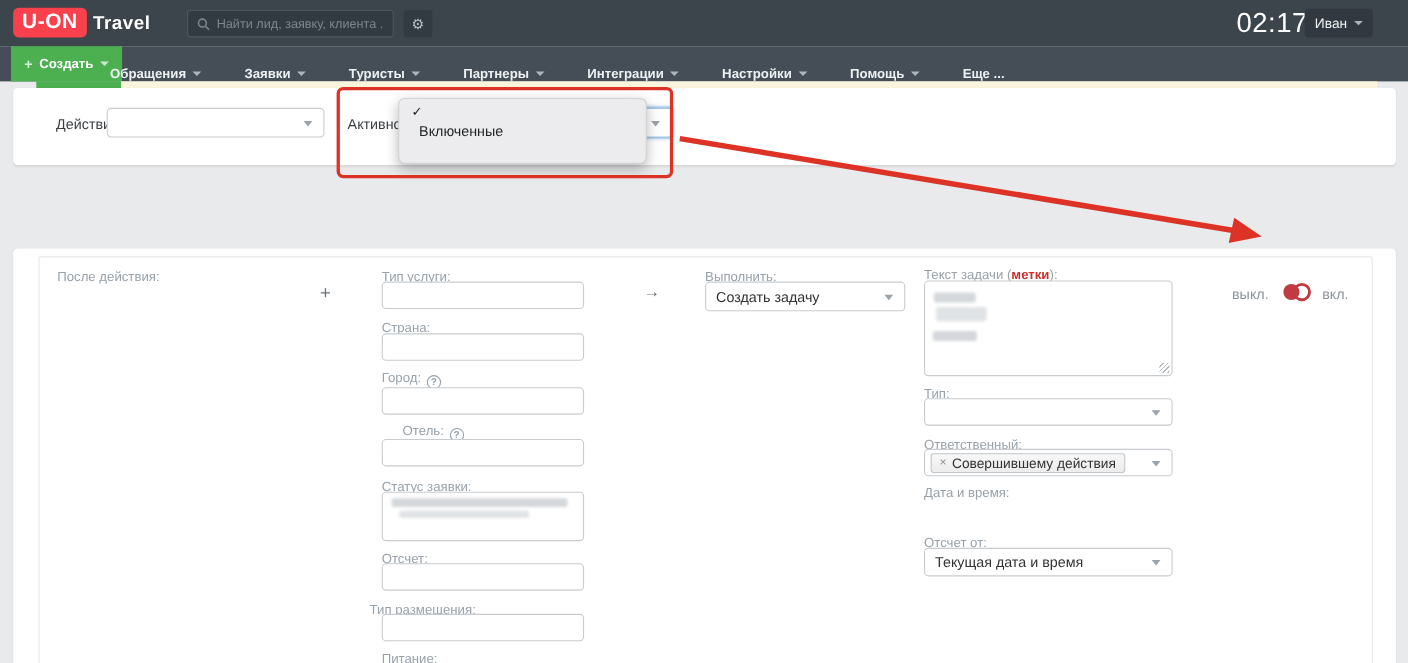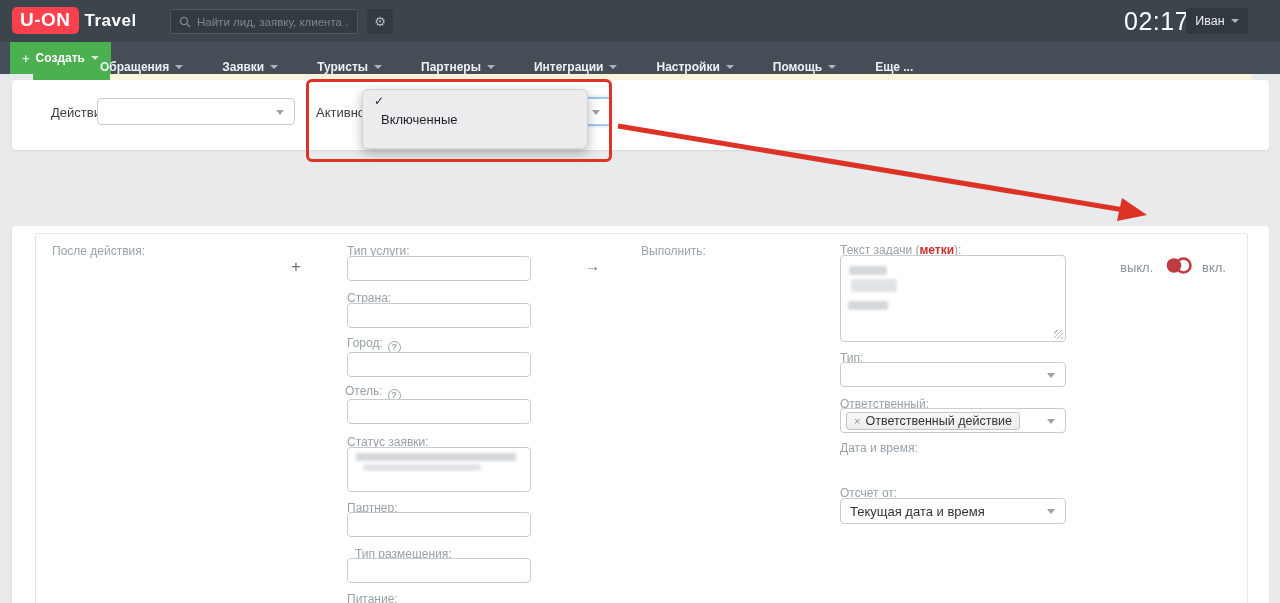"Создать задачу" div.sel { html: none -> <div> <span>Создать задачу</span> <span></span> </div> }
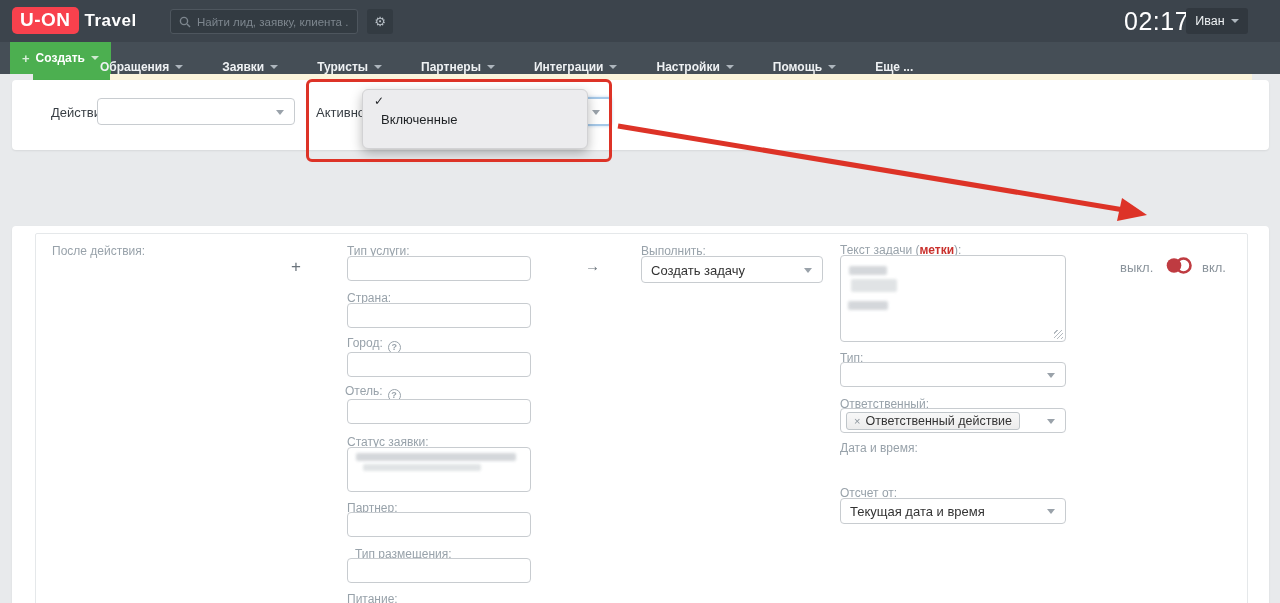"Отель: ?" div.flabel { left: 333px -> 354px }
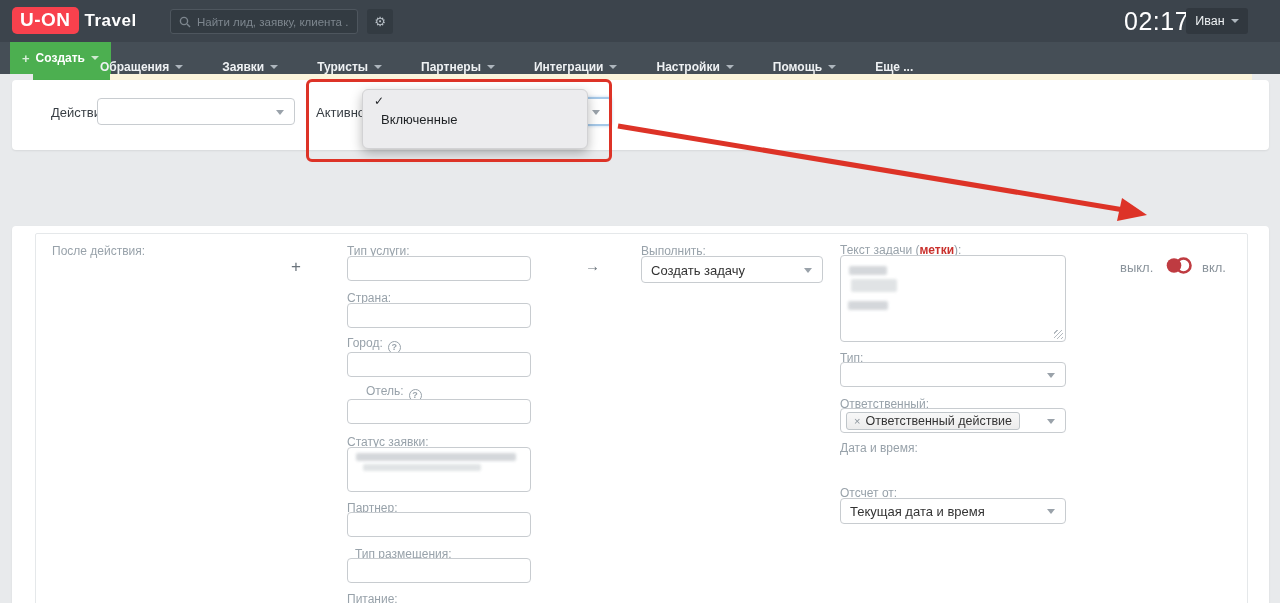"Ответственный действие" span { text: Ответственный действие -> Совершившему действия }
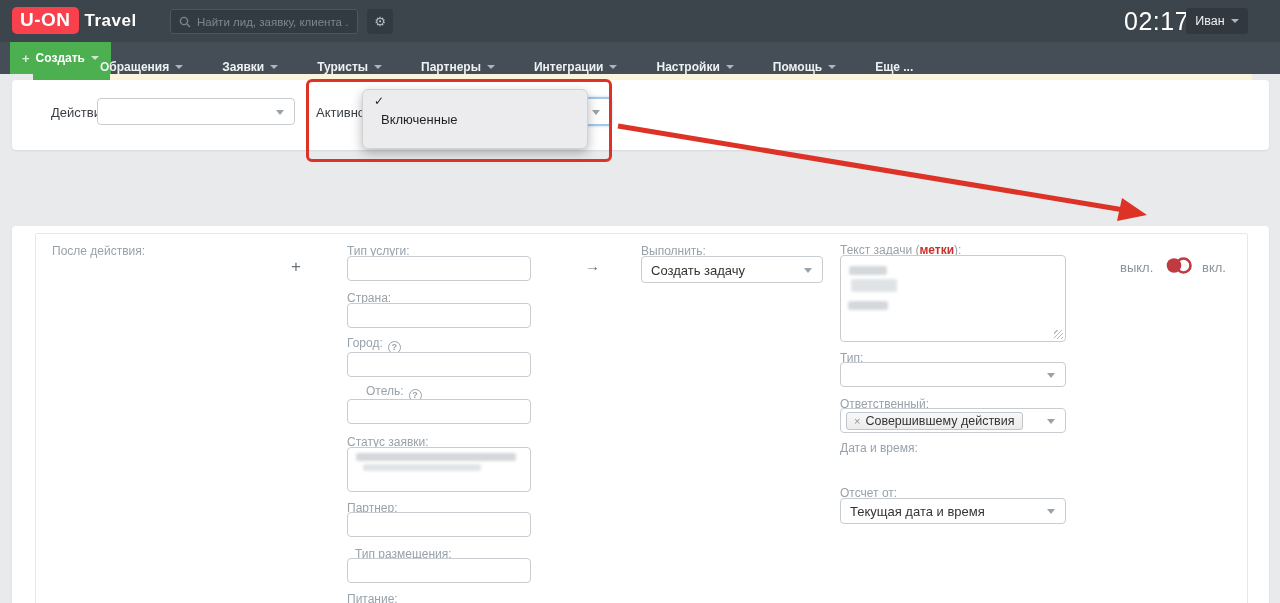"Партнер:" div.flabel { text: Партнер -> Отсчет }
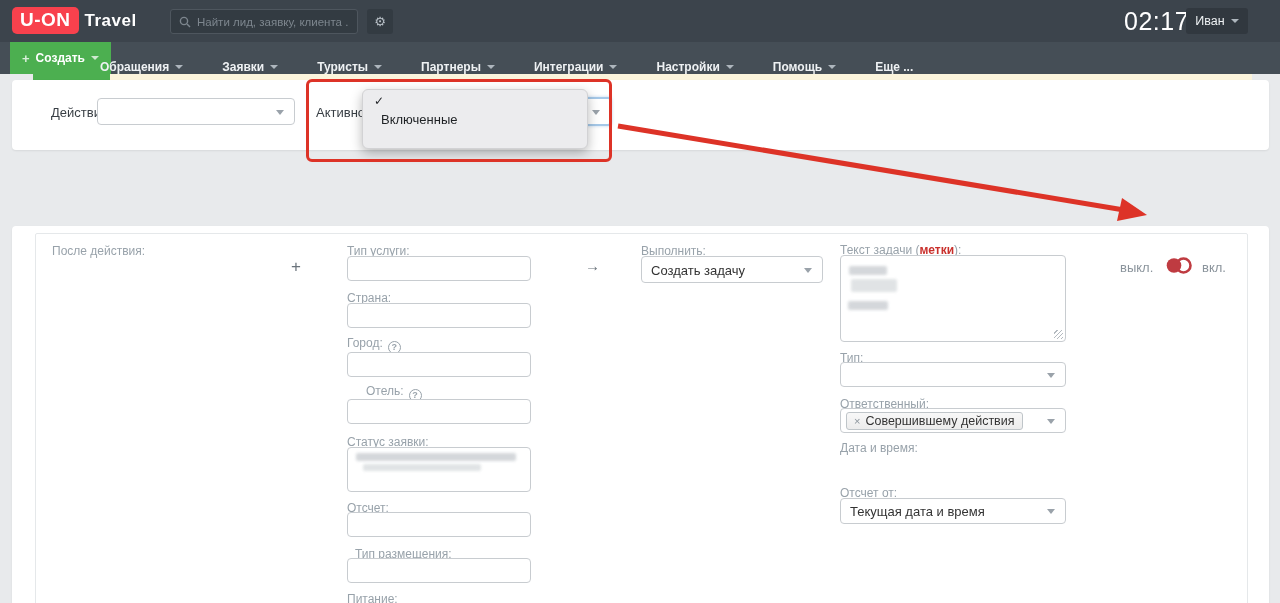"Тип размещения:" div.flabel { left: 343px -> 324px }
